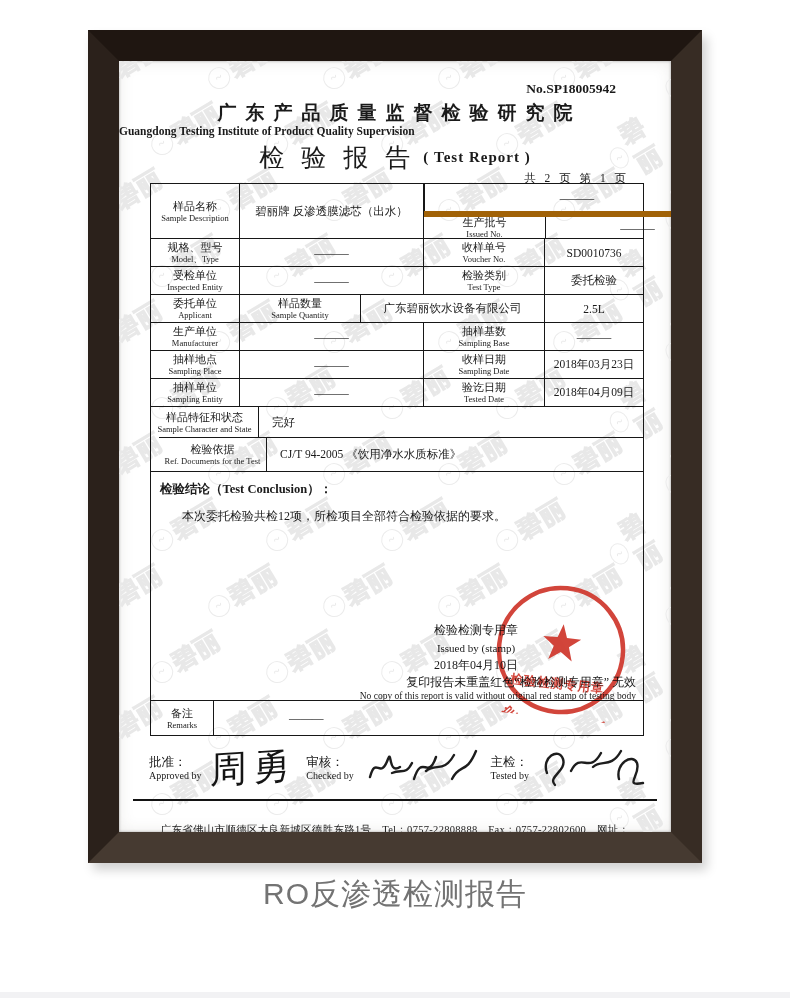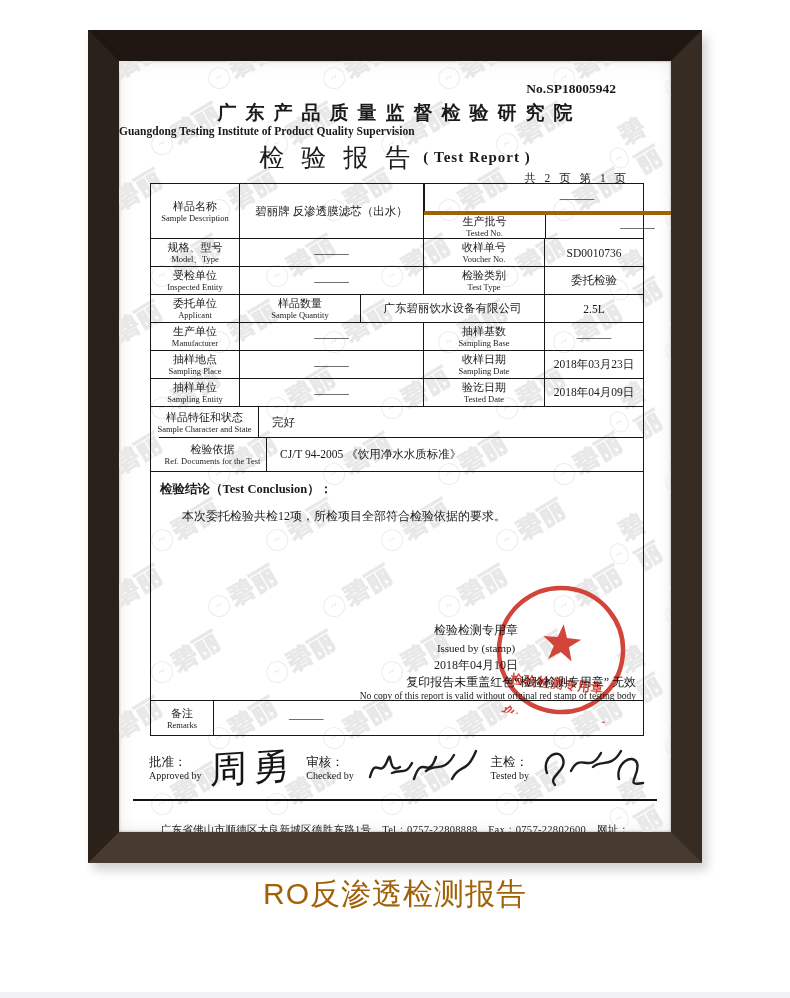"生产批号" .subrow+.subrow { border-top: 4px solid #a16207 -> 6px solid #a16207 }
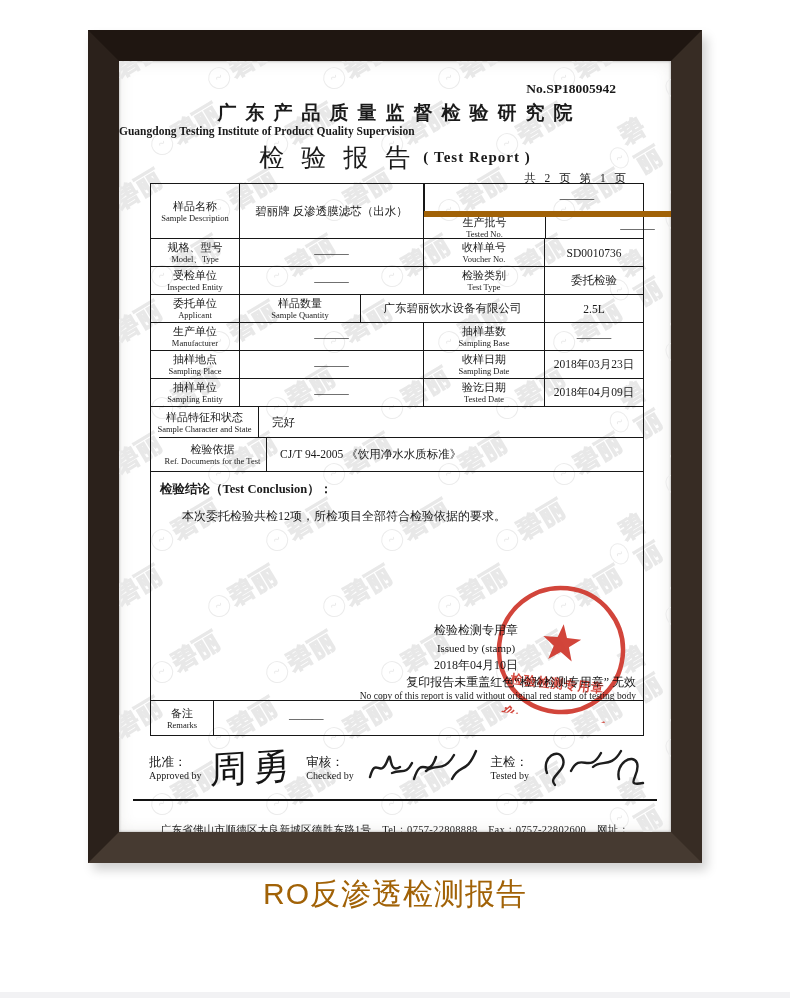"Tested No." span.en { text: Tested -> Issued }
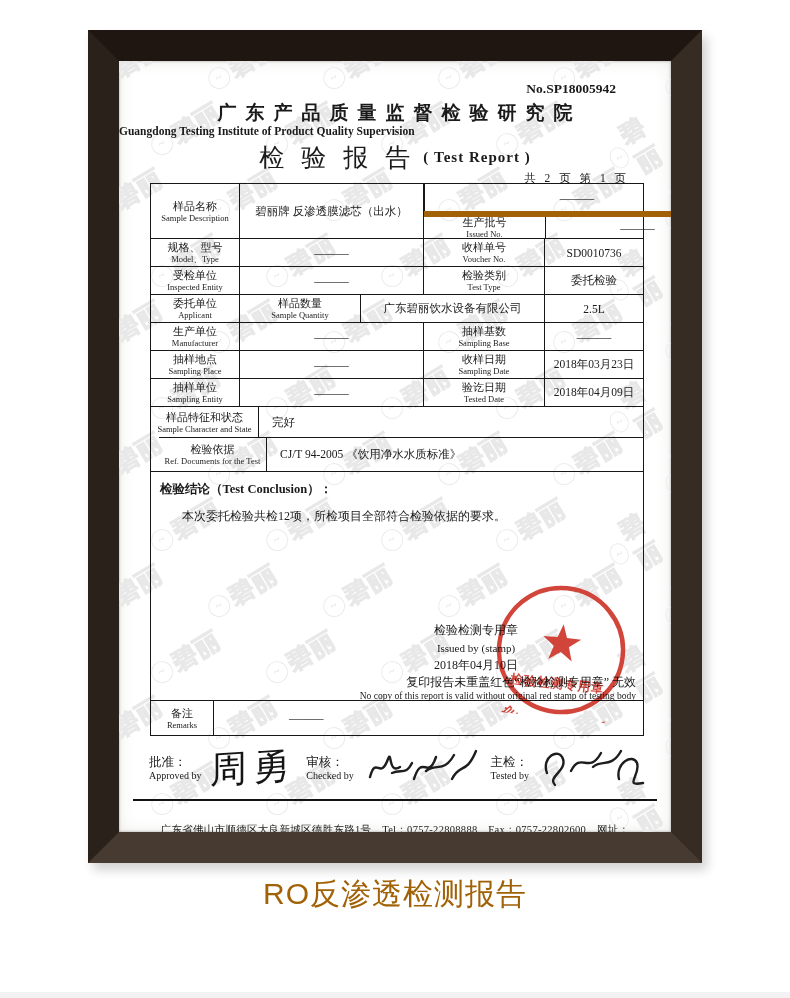"RO反渗透检测报告" .caption { color: #a16207 -> #737373 }
